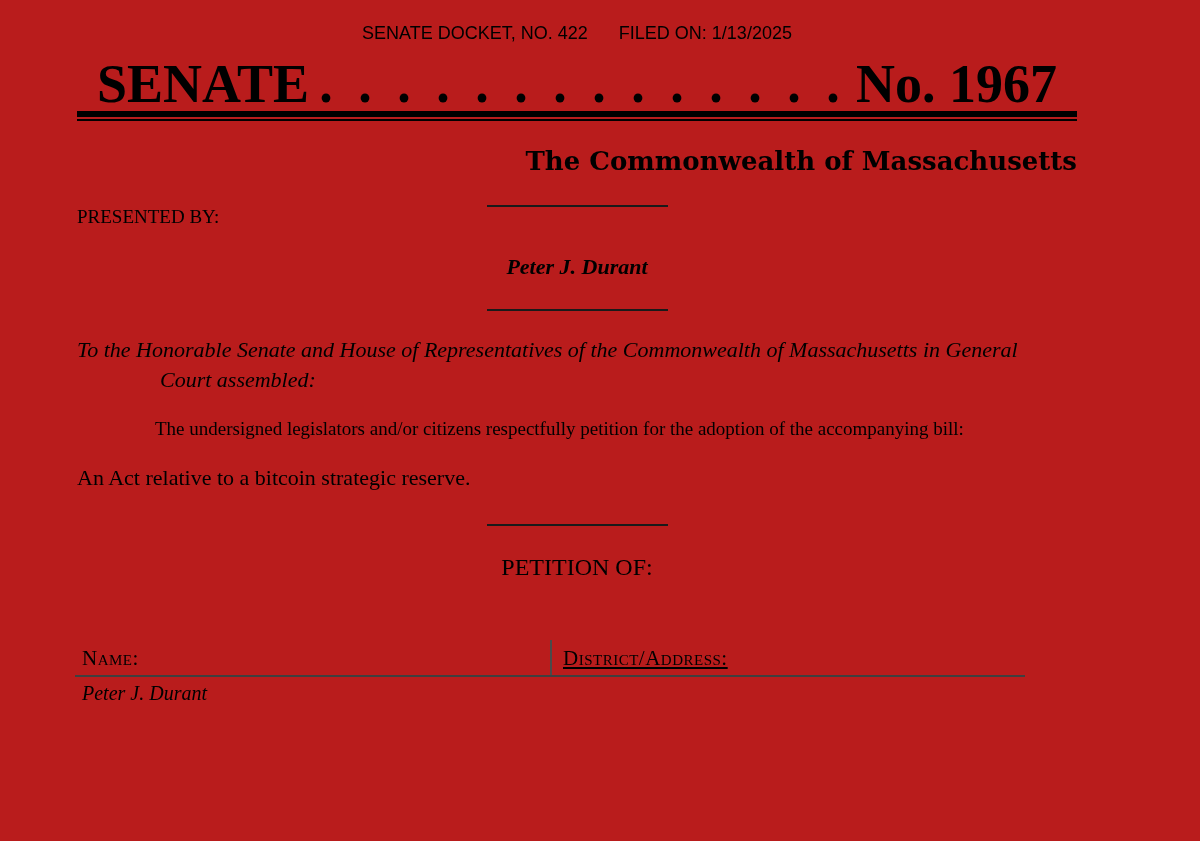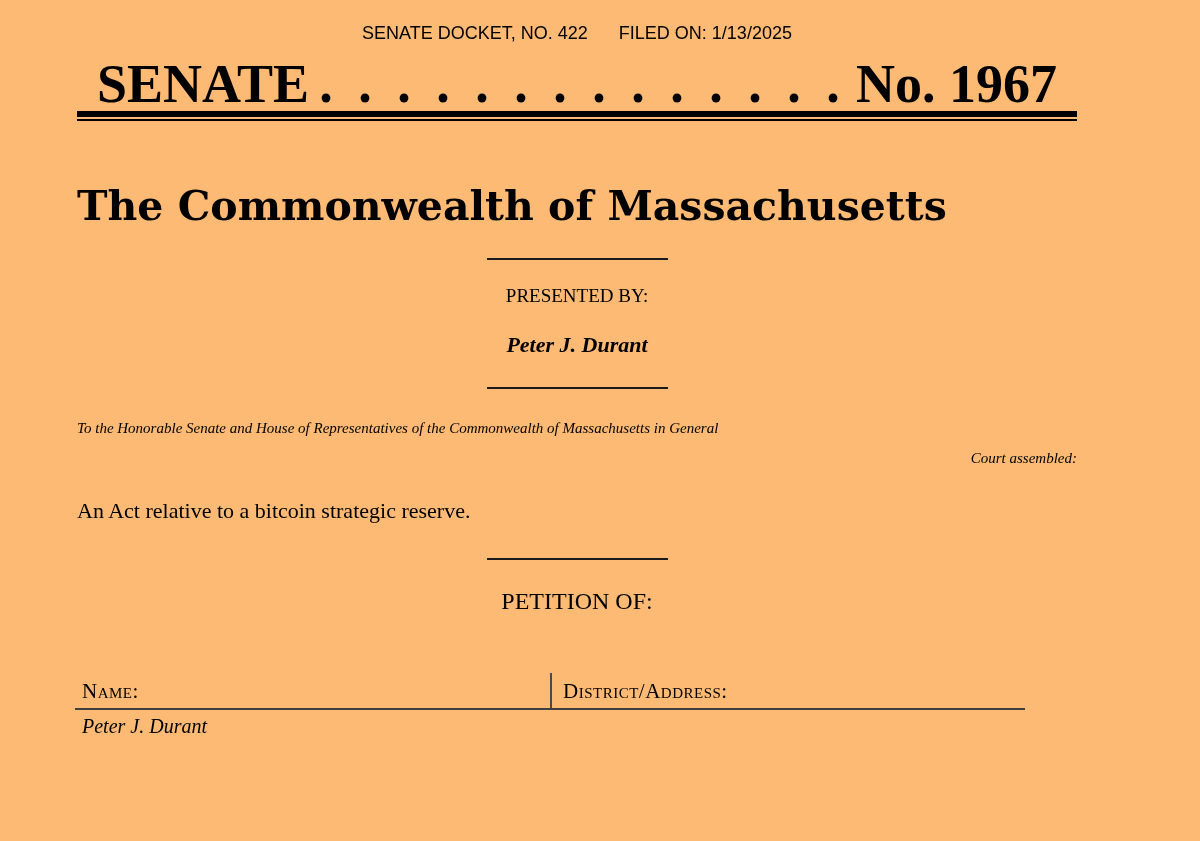"SENATE DOCKET, NO. 422 FILED" .page { background: #fdba74 -> #b91c1c }
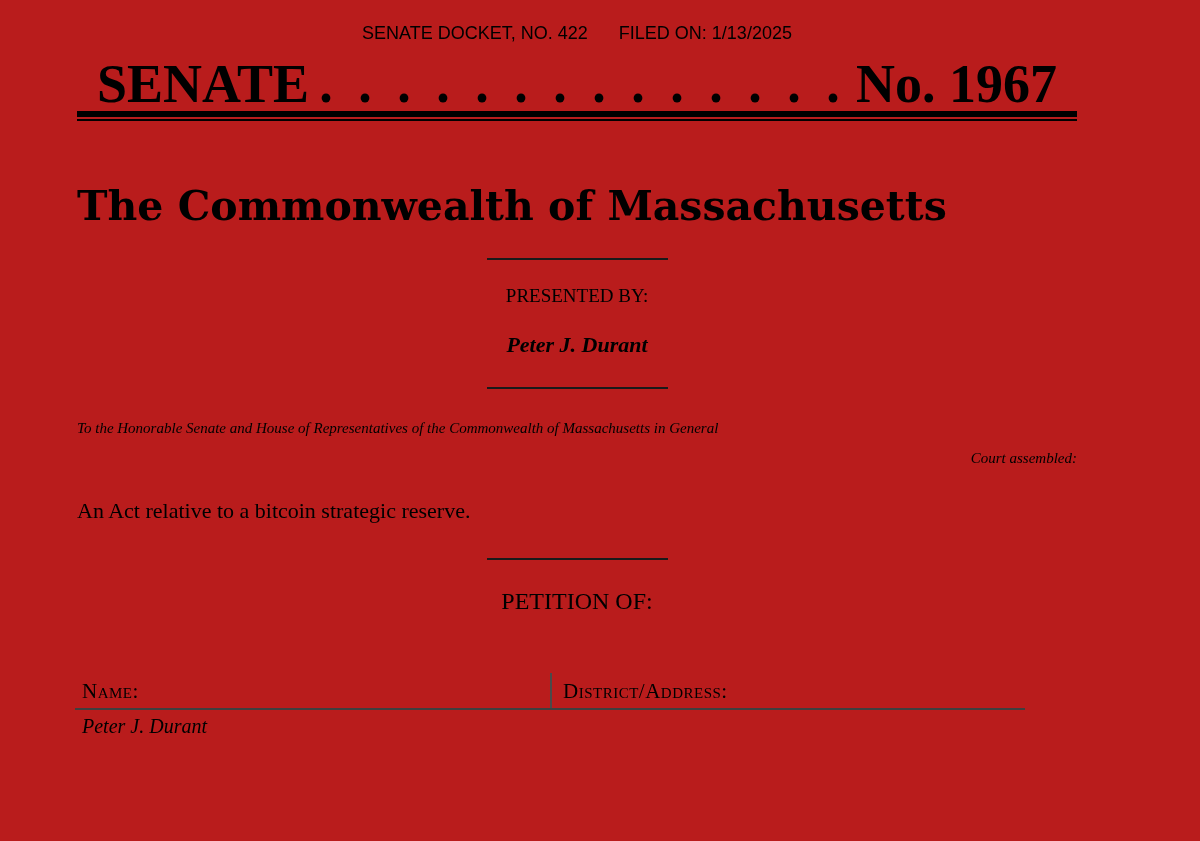"The Commonwealth of Massachusetts" .commonwealth { font-size: 41px -> 26px; margin-top: 64px -> 27px; text-align: left -> right }
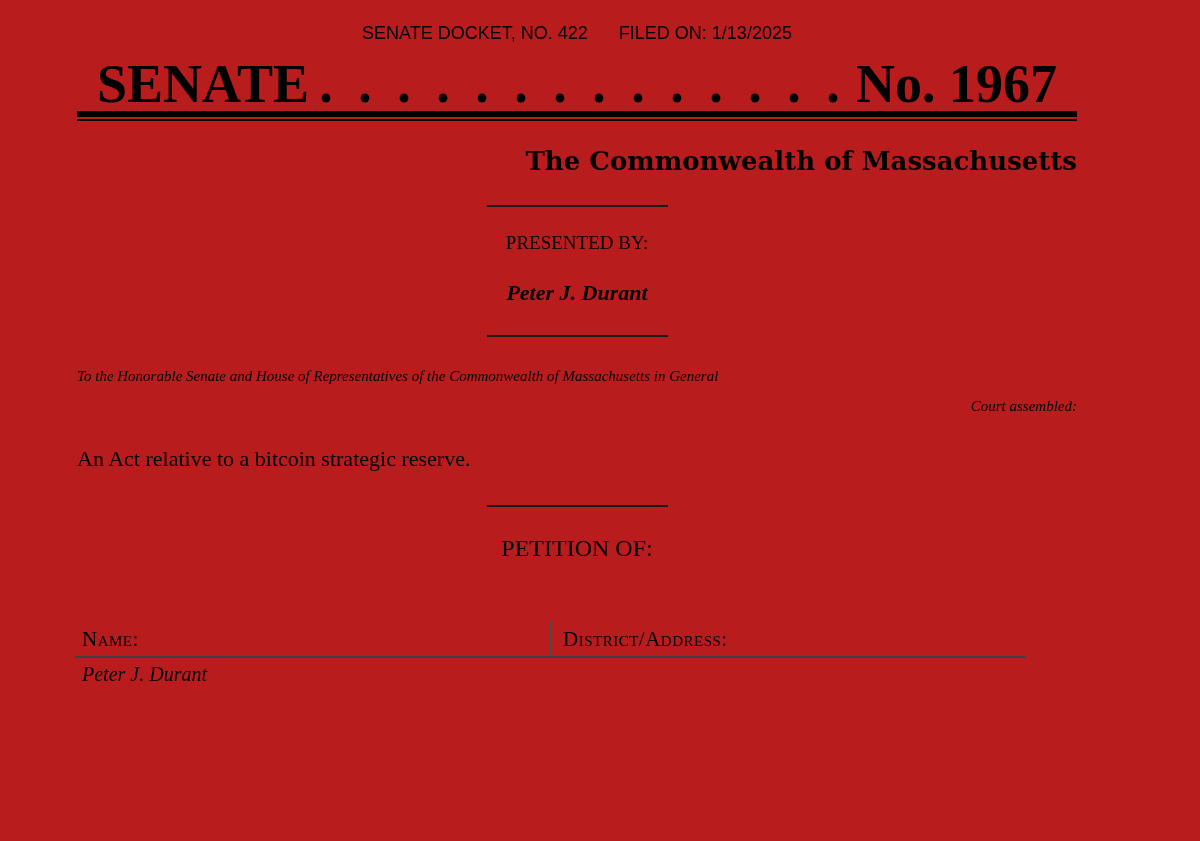"PRESENTED BY:" .presented-by { margin-top: 26px -> none; text-align: center -> left }
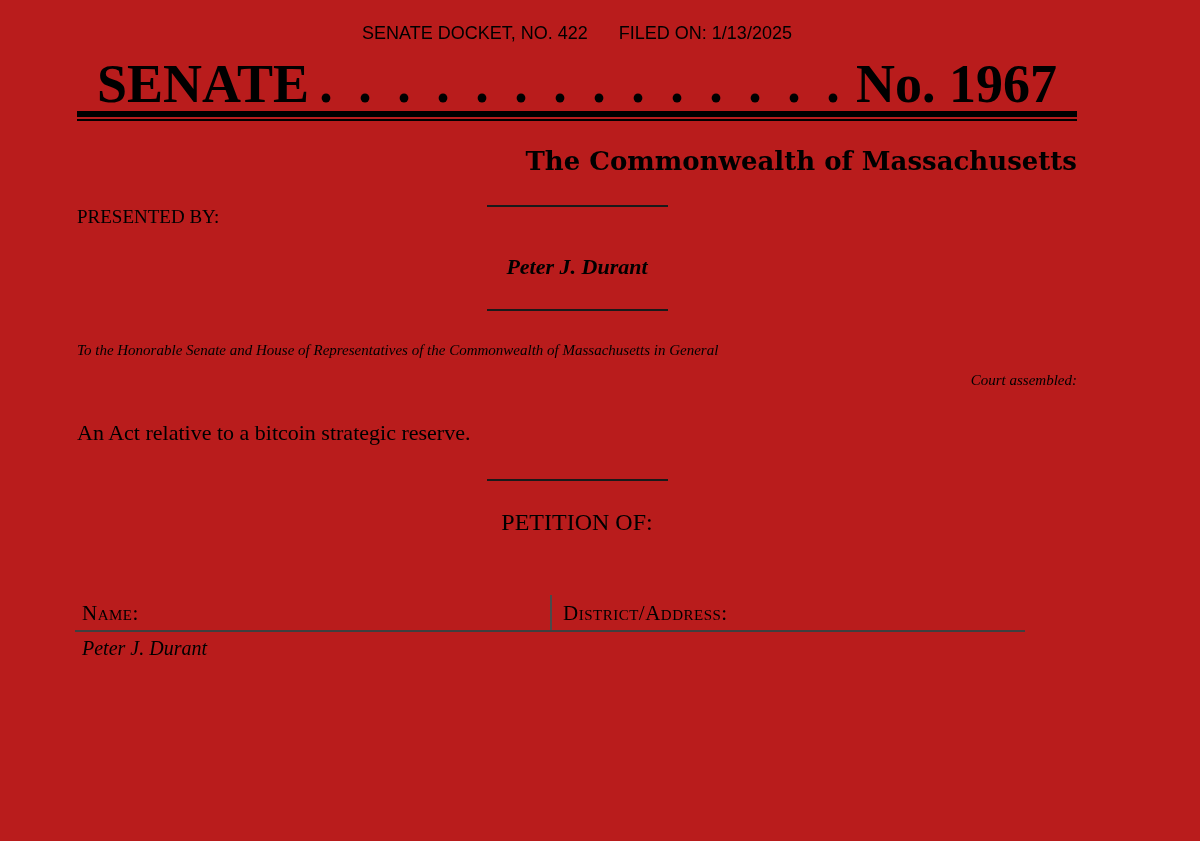"To the Honorable Senate and" .salutation { font-size: 15px -> 22px }
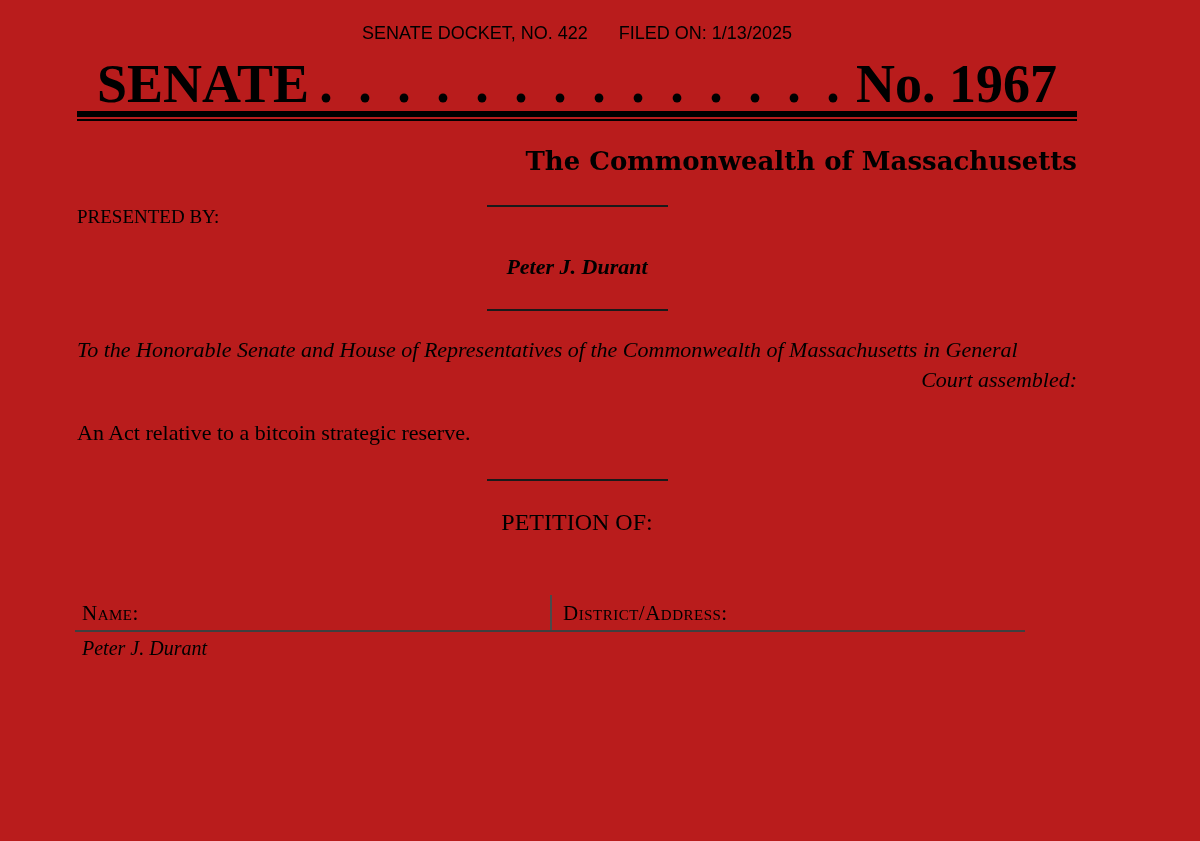"Court assembled:" .salutation .line2 { text-align: right -> none }
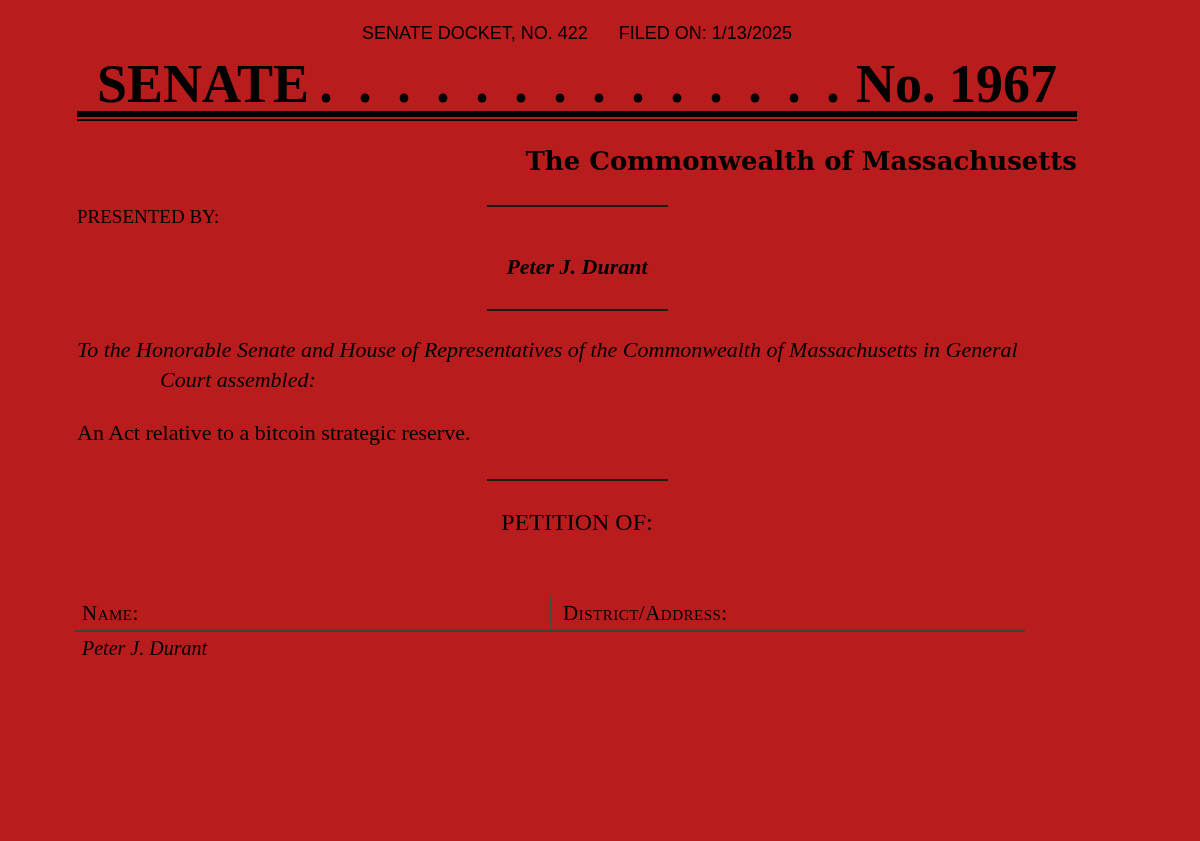"The undersigned legislators and/or" div.petition-sentence { html: none -> <div>The undersigned legislators and/or citizens respectfully petition for the adoption of the accompanying bill:</div> }
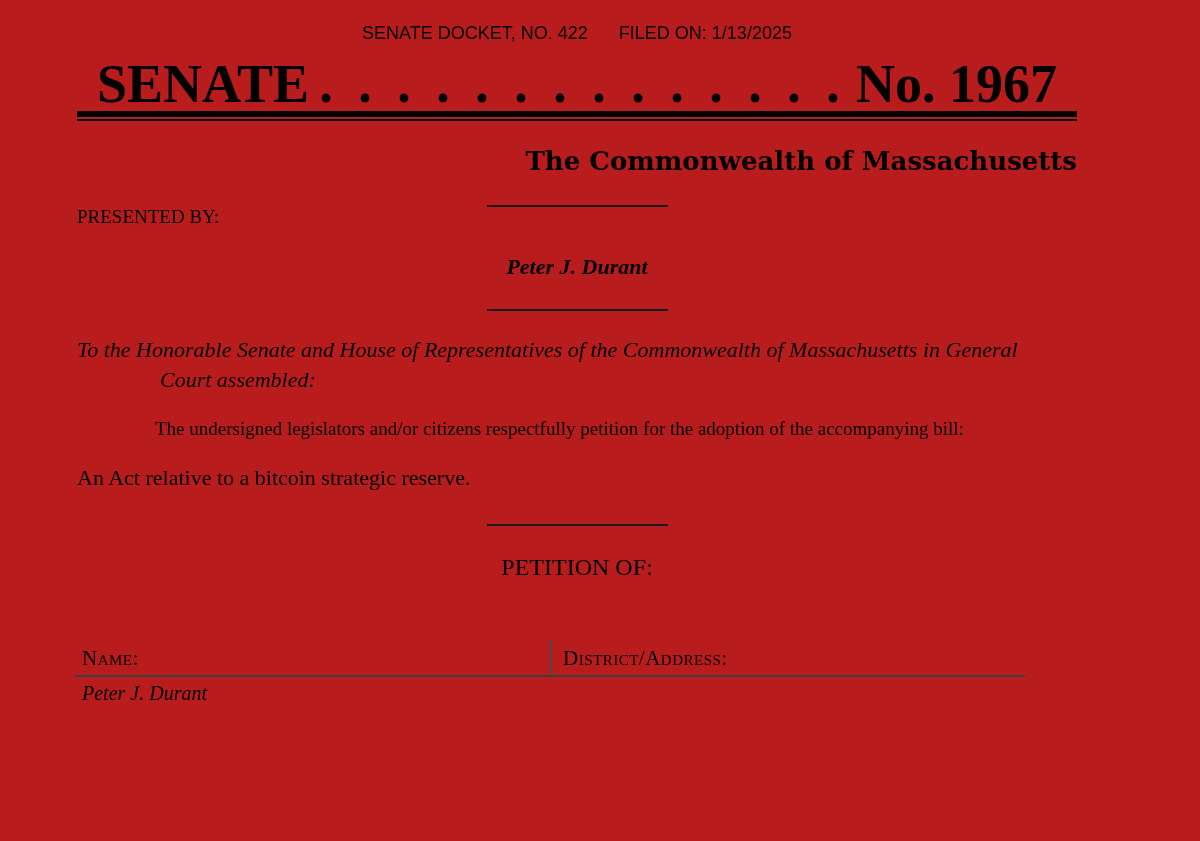"District/Address:" .hdr .pt-cell.c2 { text-decoration: none -> underline }
